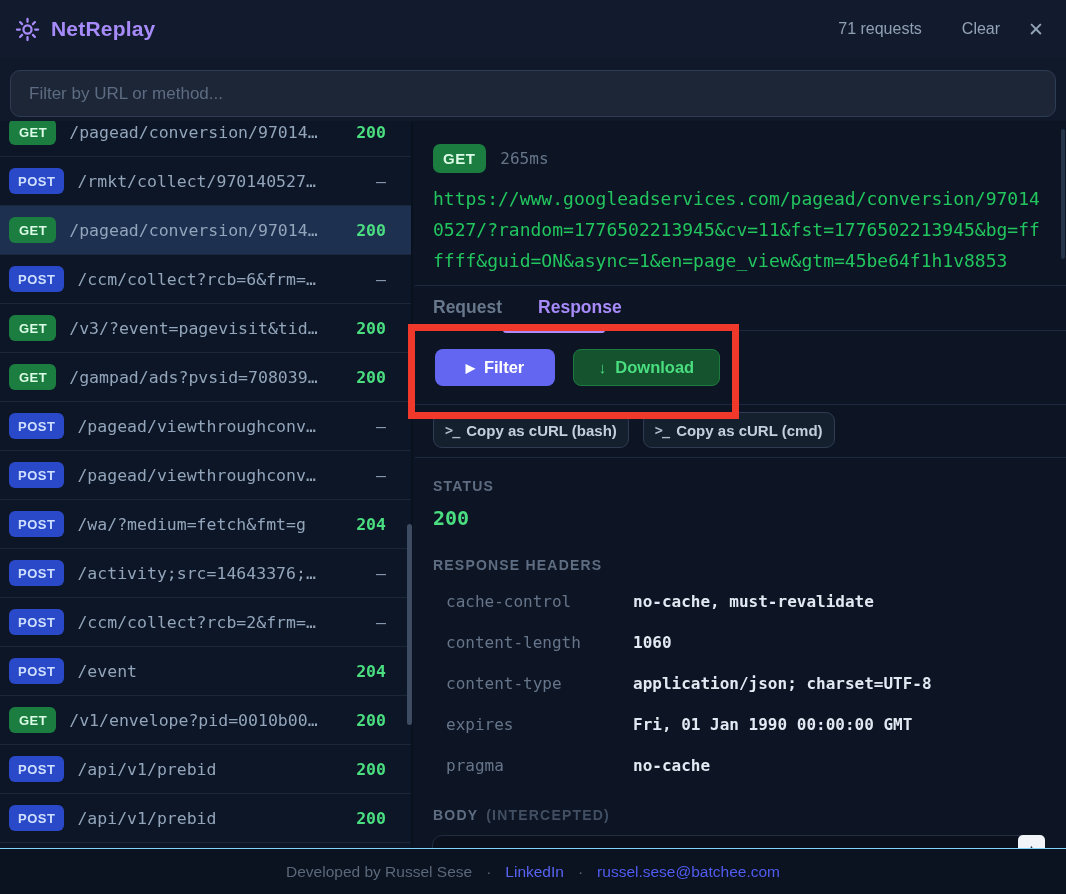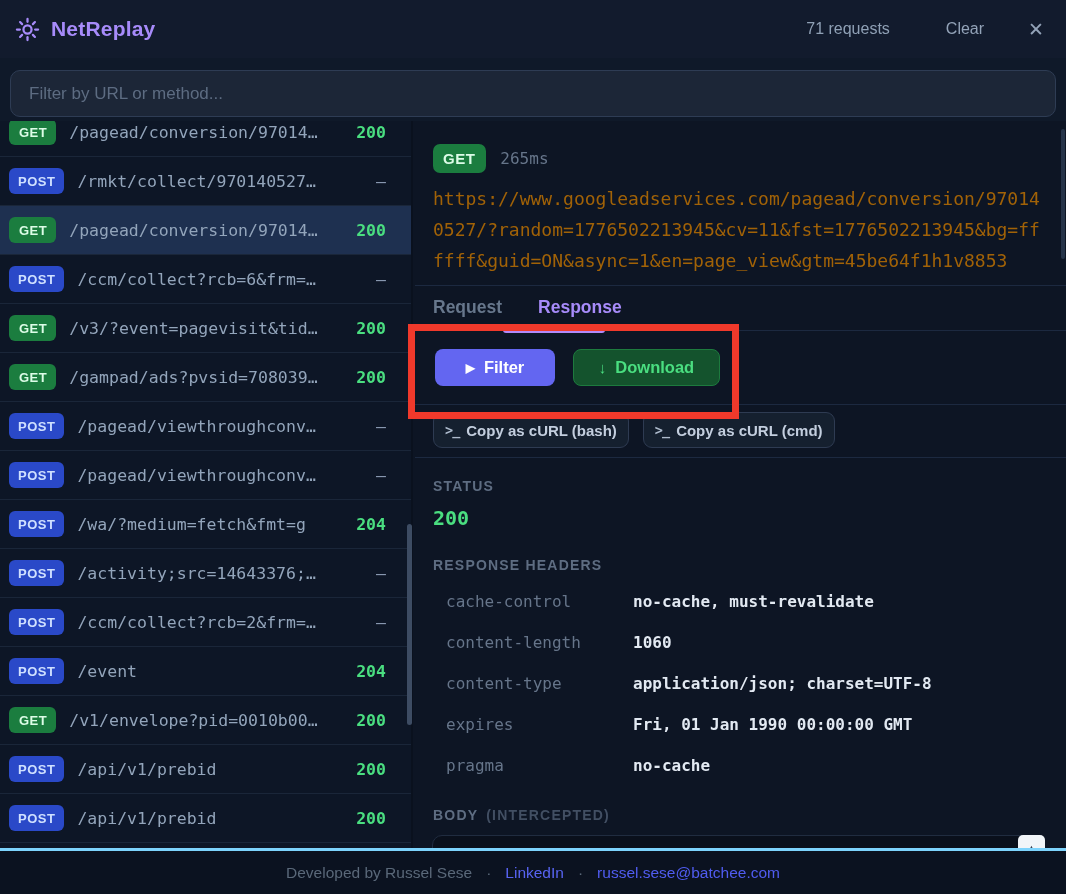"71 requests" .topbar-right { gap: 44px -> 28px }
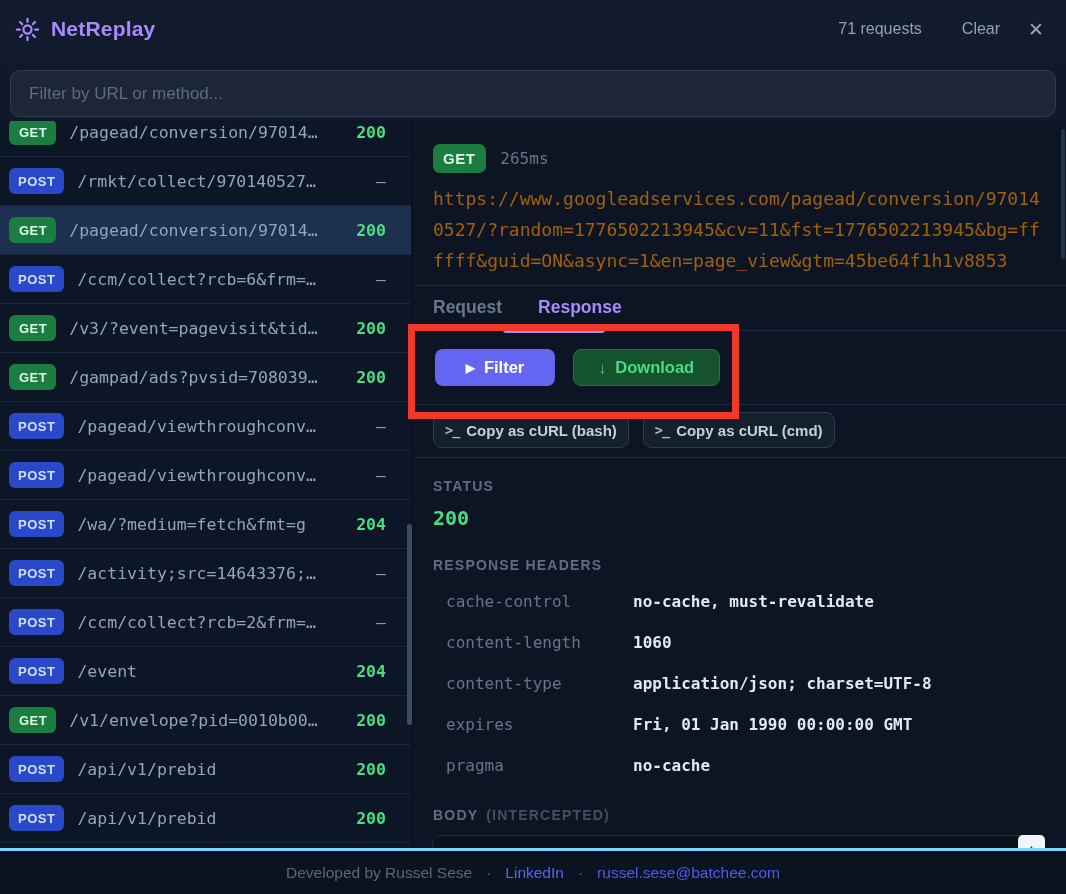"https://www.googleadservices.com/pagead/" .detail-url { color: #a16207 -> #22c55e }
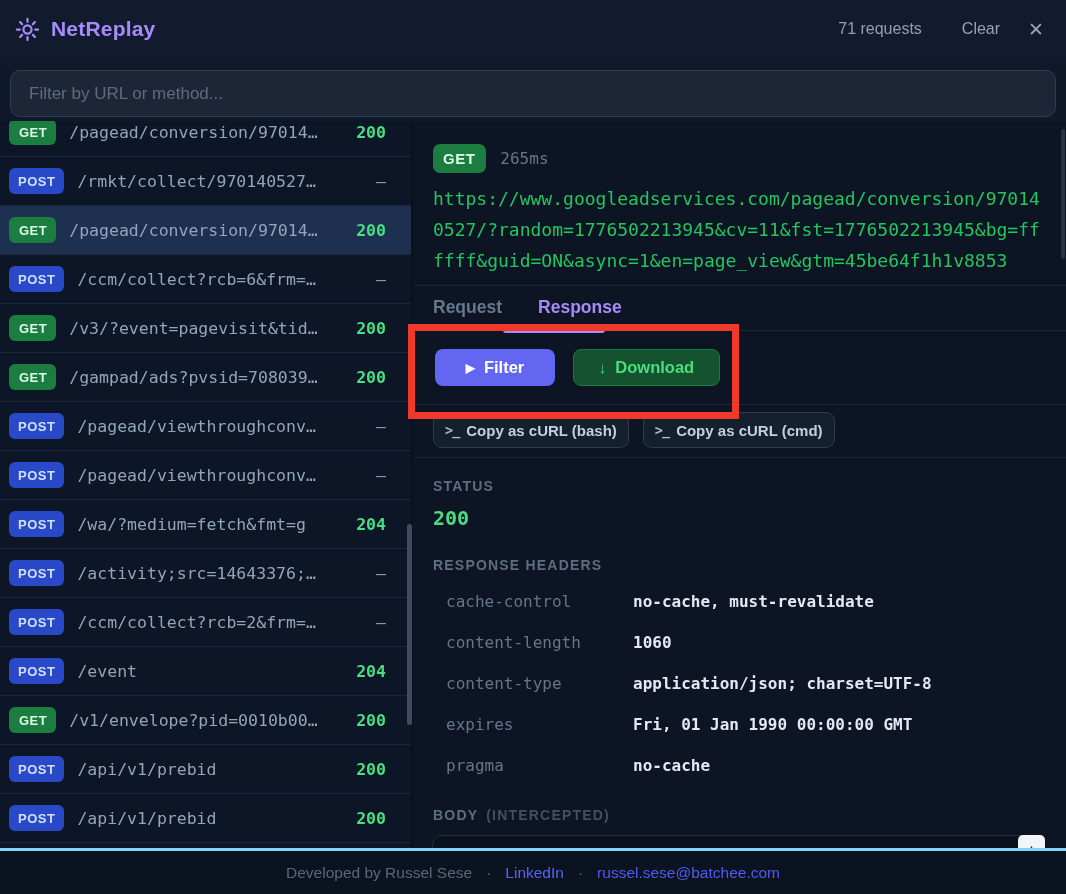"Developed by Russel Sese" .footer { border-top: 3px solid #7dd3fc -> 1px solid #7dd3fc }
